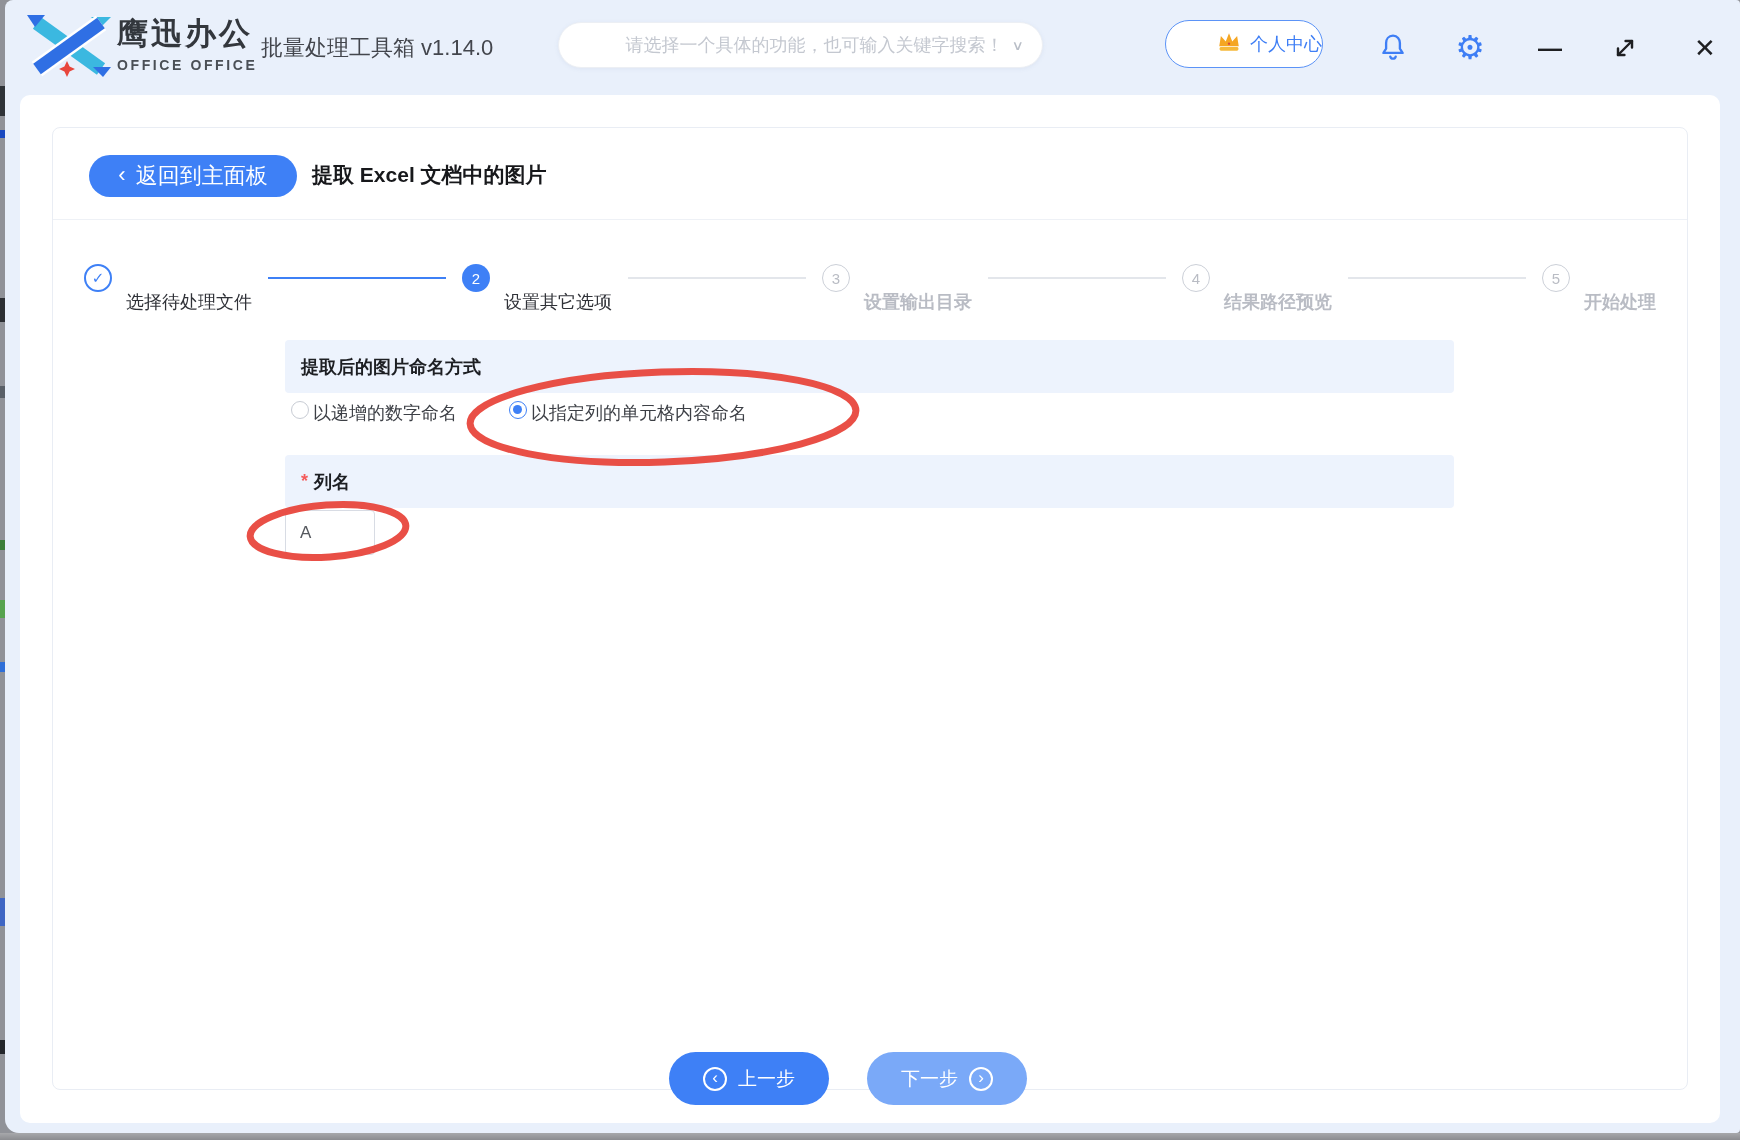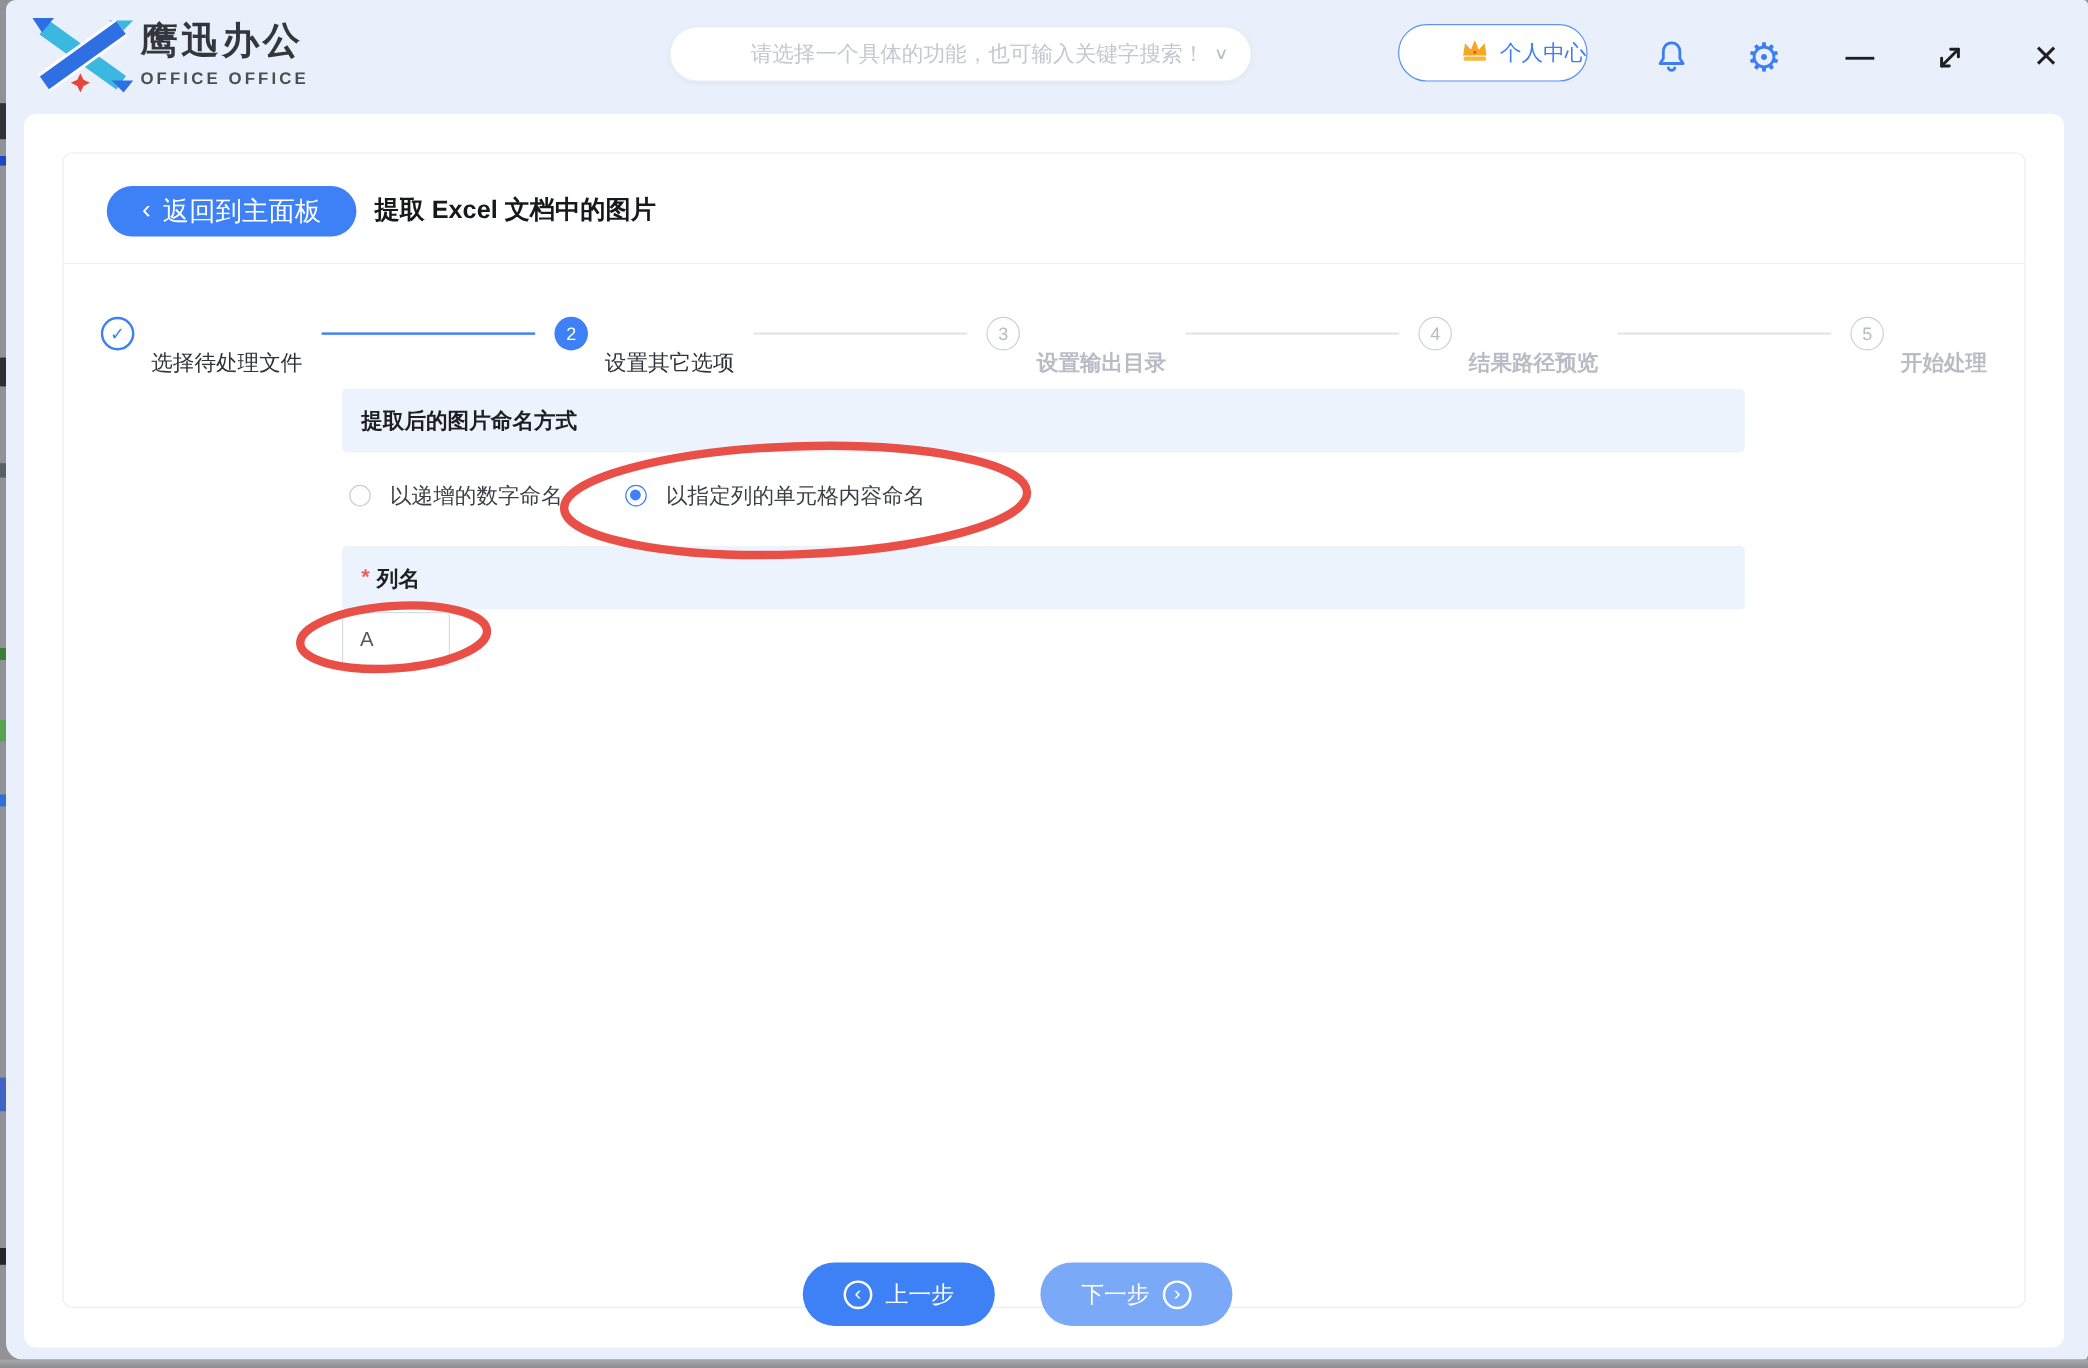"批量处理工具箱 v1.14.0" div.app-title { html: none -> <div>批量处理工具箱 v1.14.0</div> }
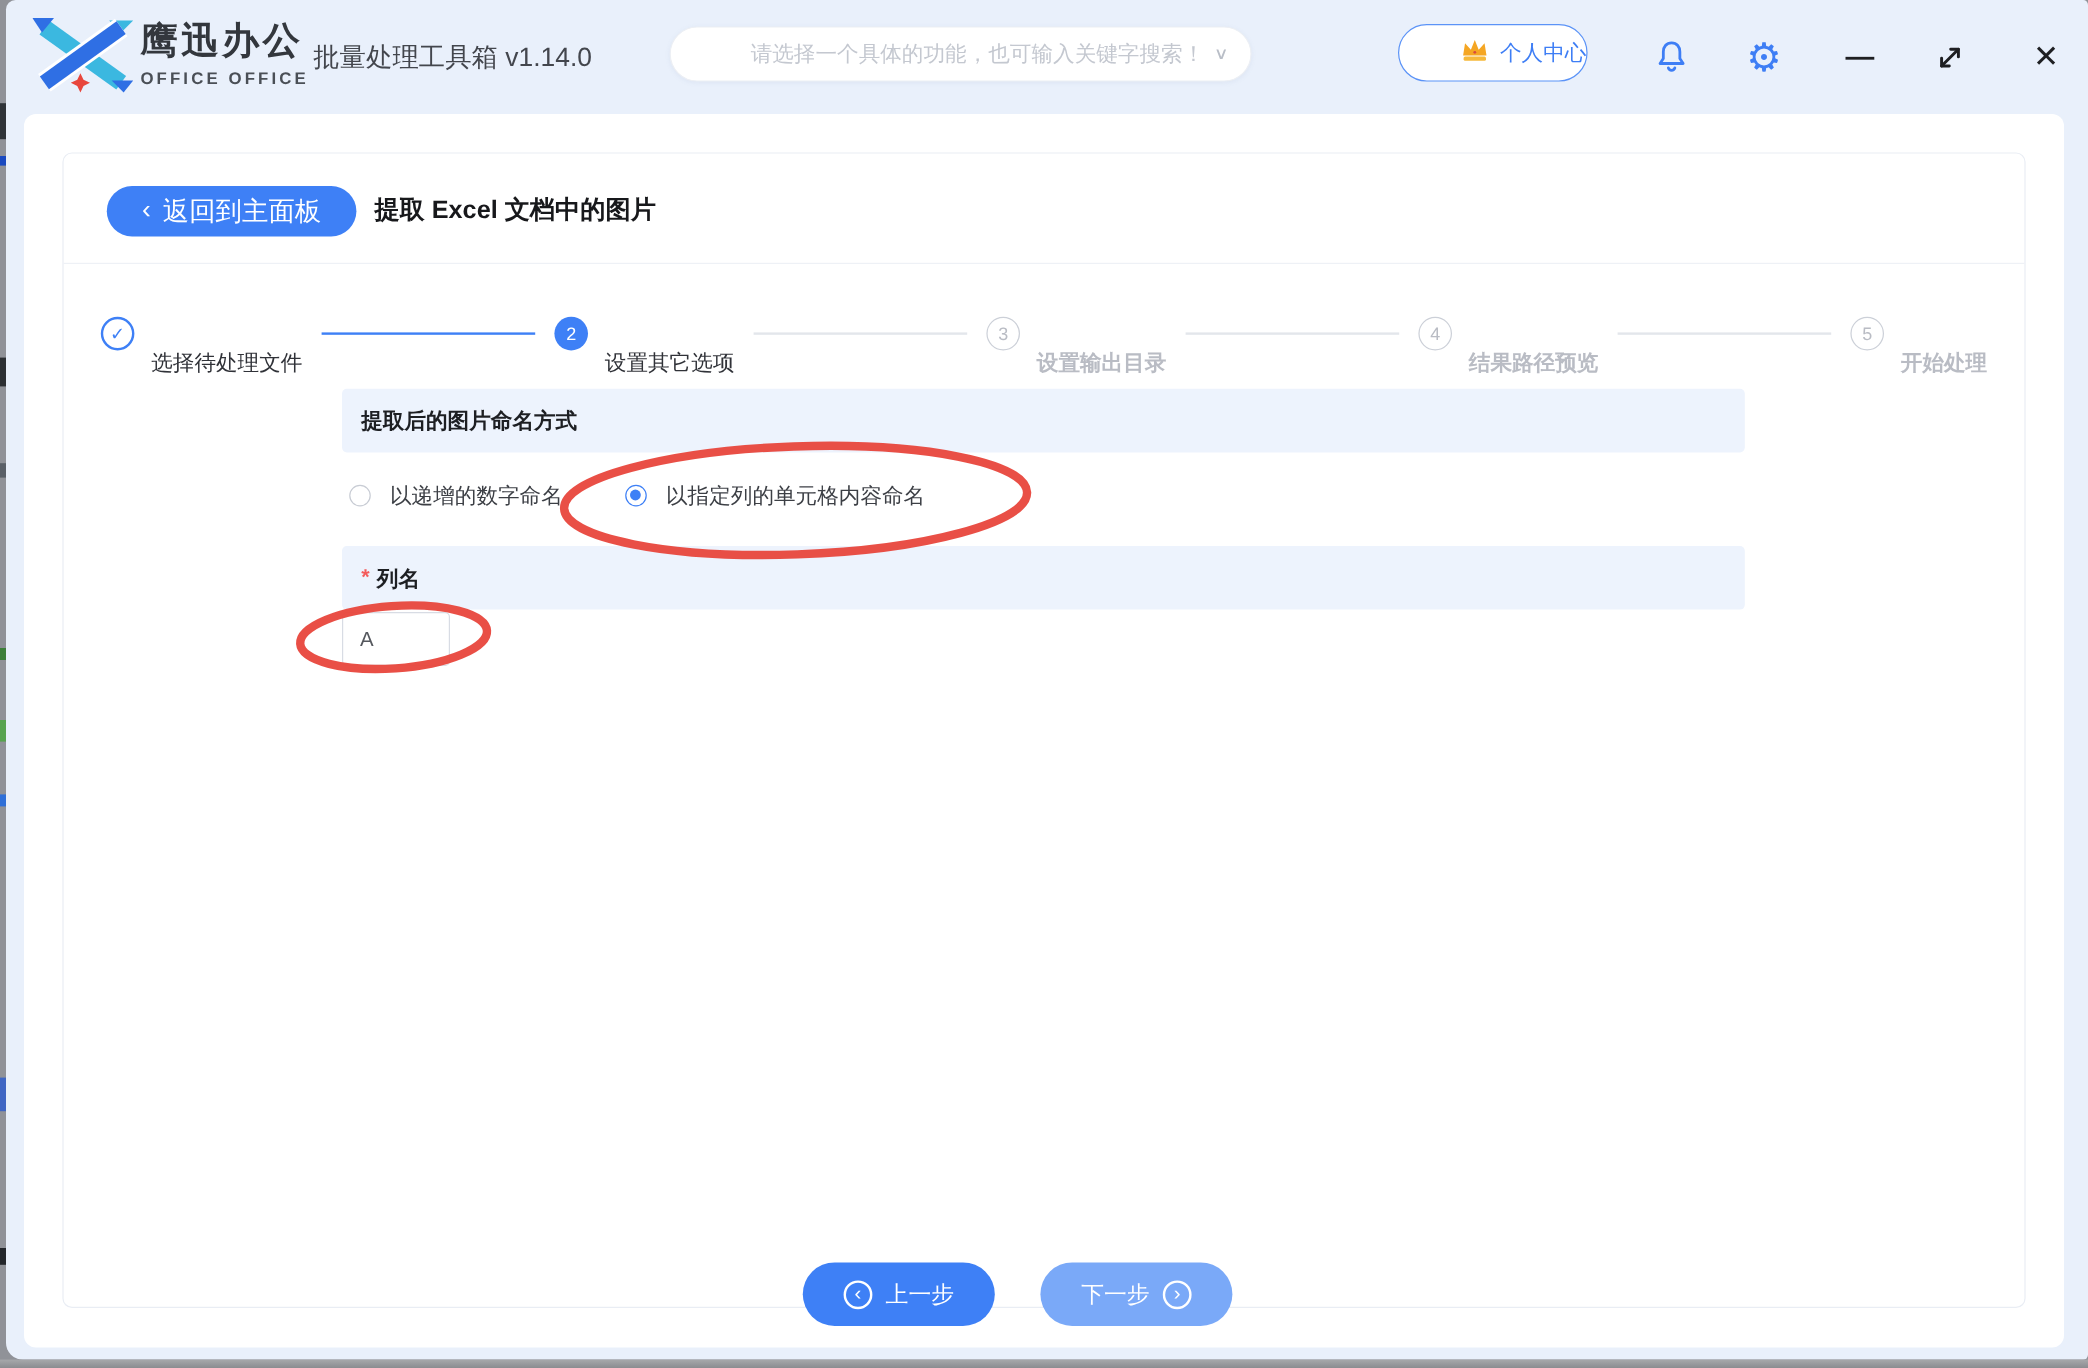"提取后的图片命名方式" .band1 { top: 324px -> 340px }
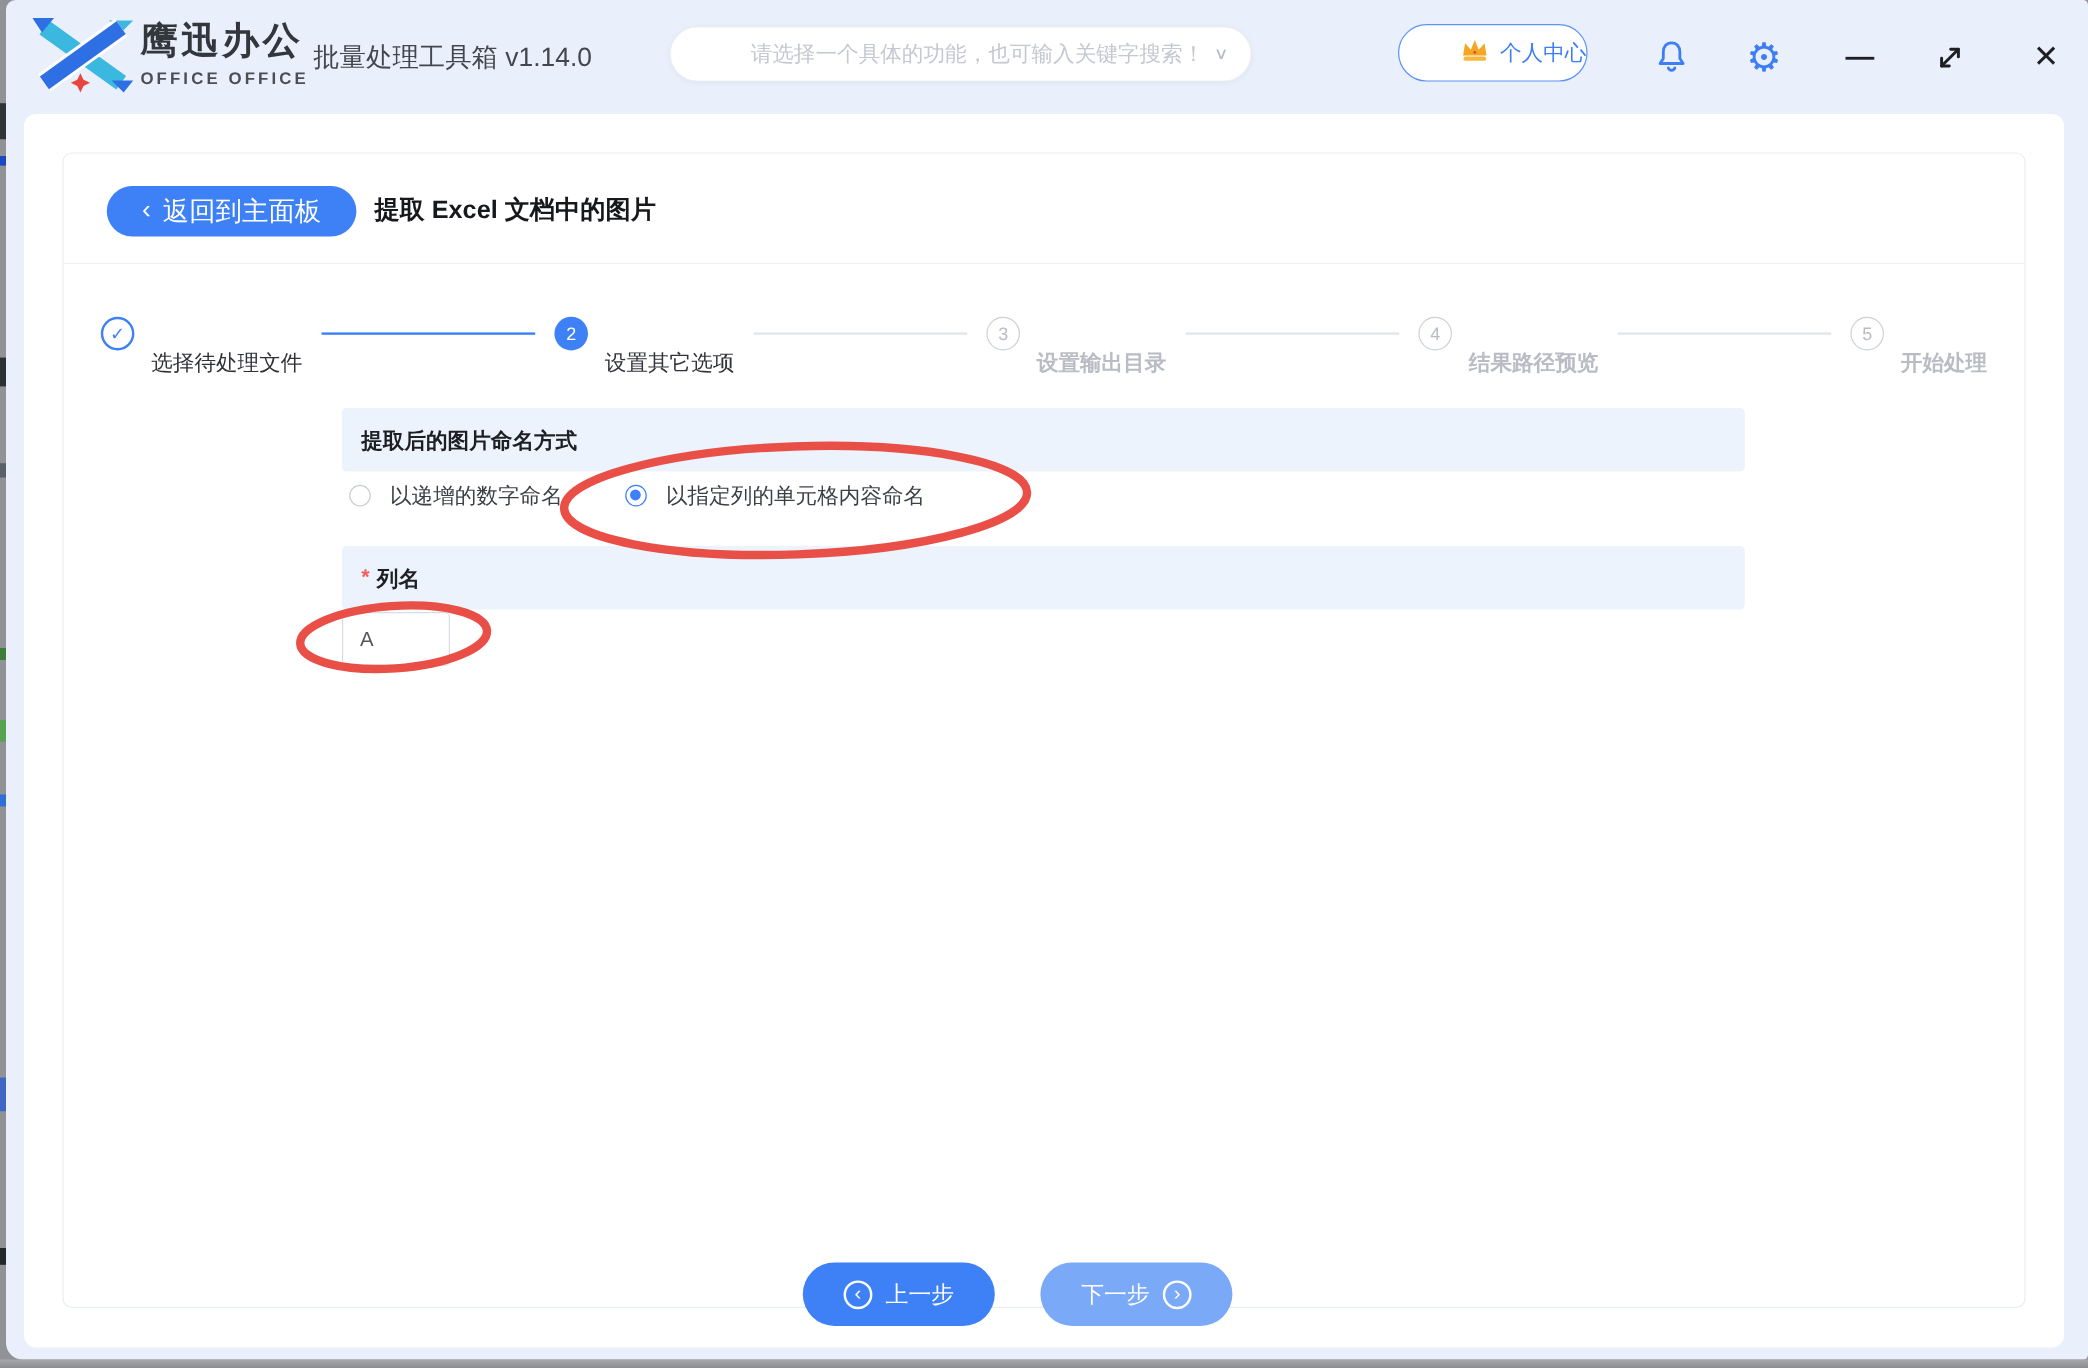"以递增的数字命名" .radio-opt { align-items: center -> flex-start; gap: 16px -> 4px }
